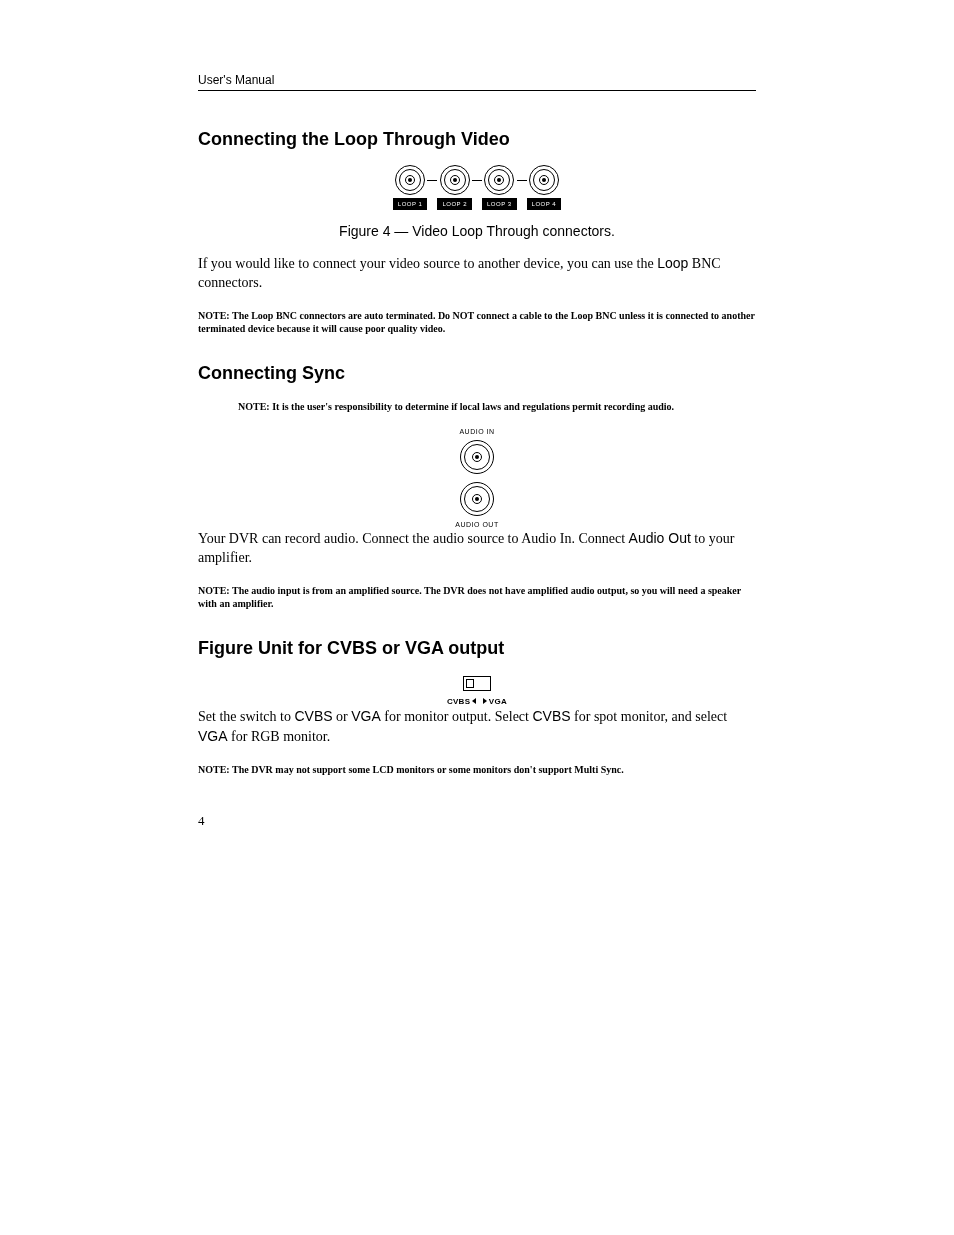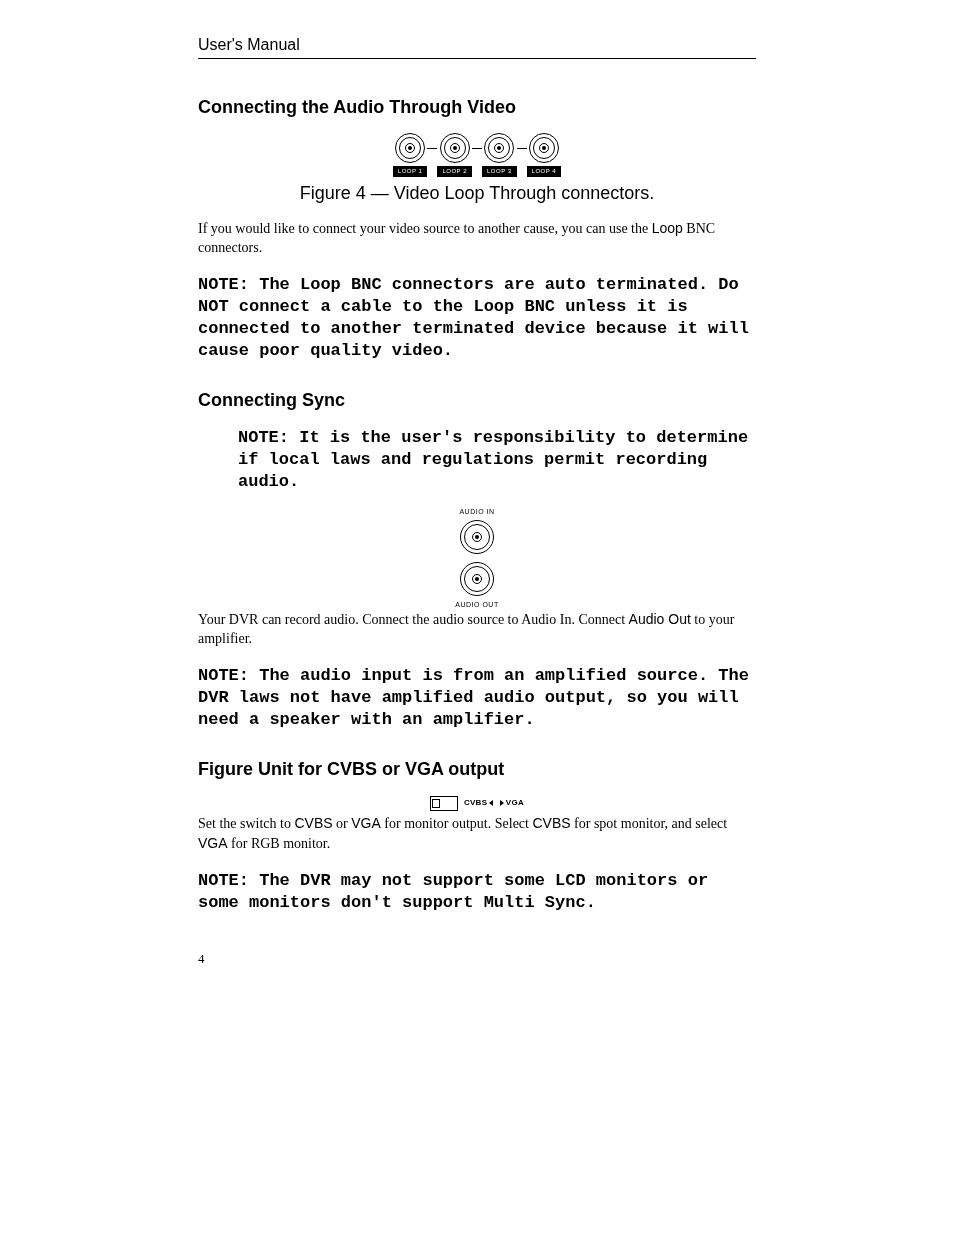"User's Manual" .header-text { font-size: 16px -> 12px; margin-top: none -> 38px }
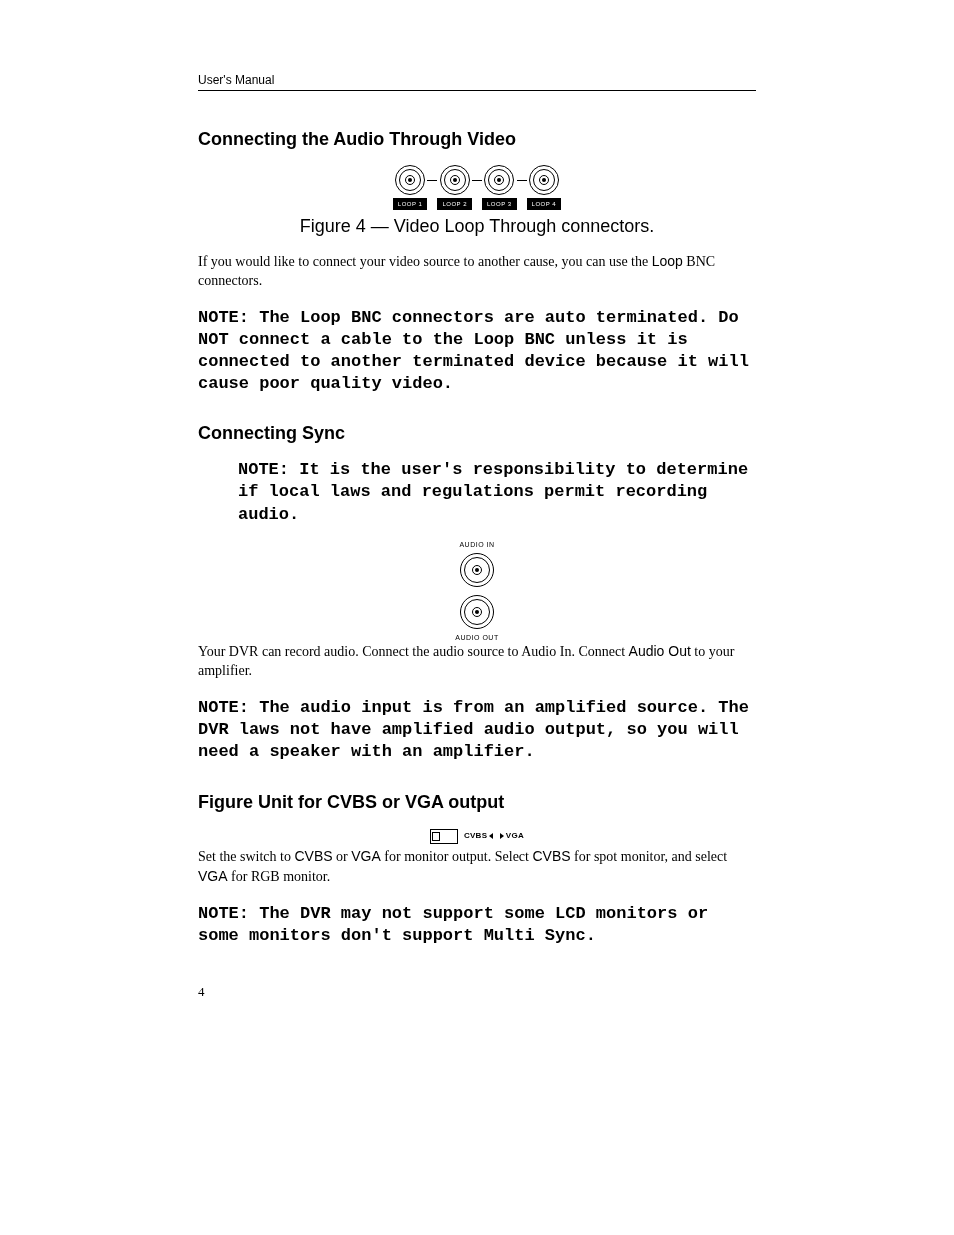"Connecting the Audio Through Video" h2.section { text: Audio -> Loop }
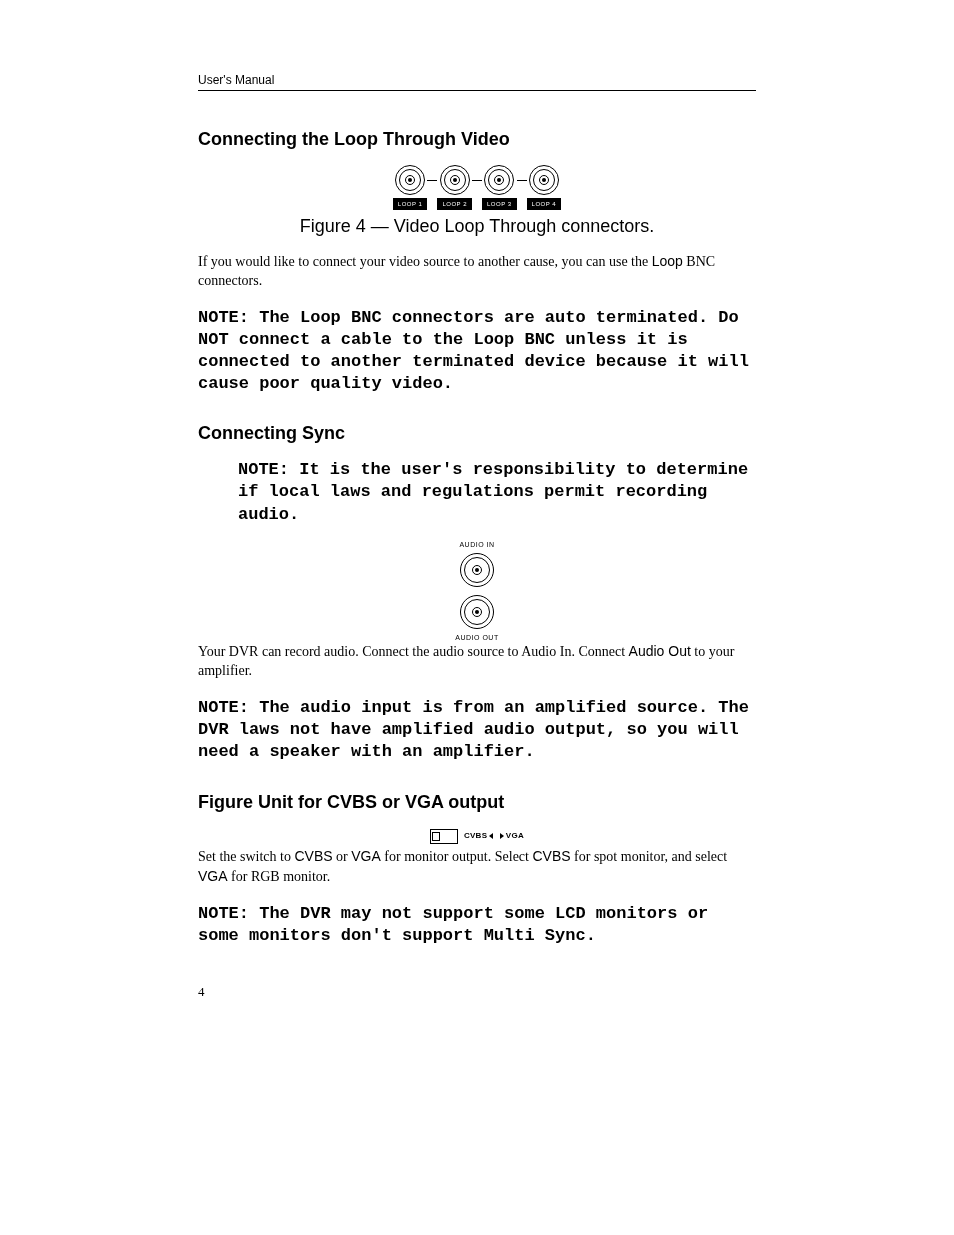"Figure 4 — Video Loop" .figure-caption { font-size: 18px -> 14px; margin-top: 4px -> 12px }
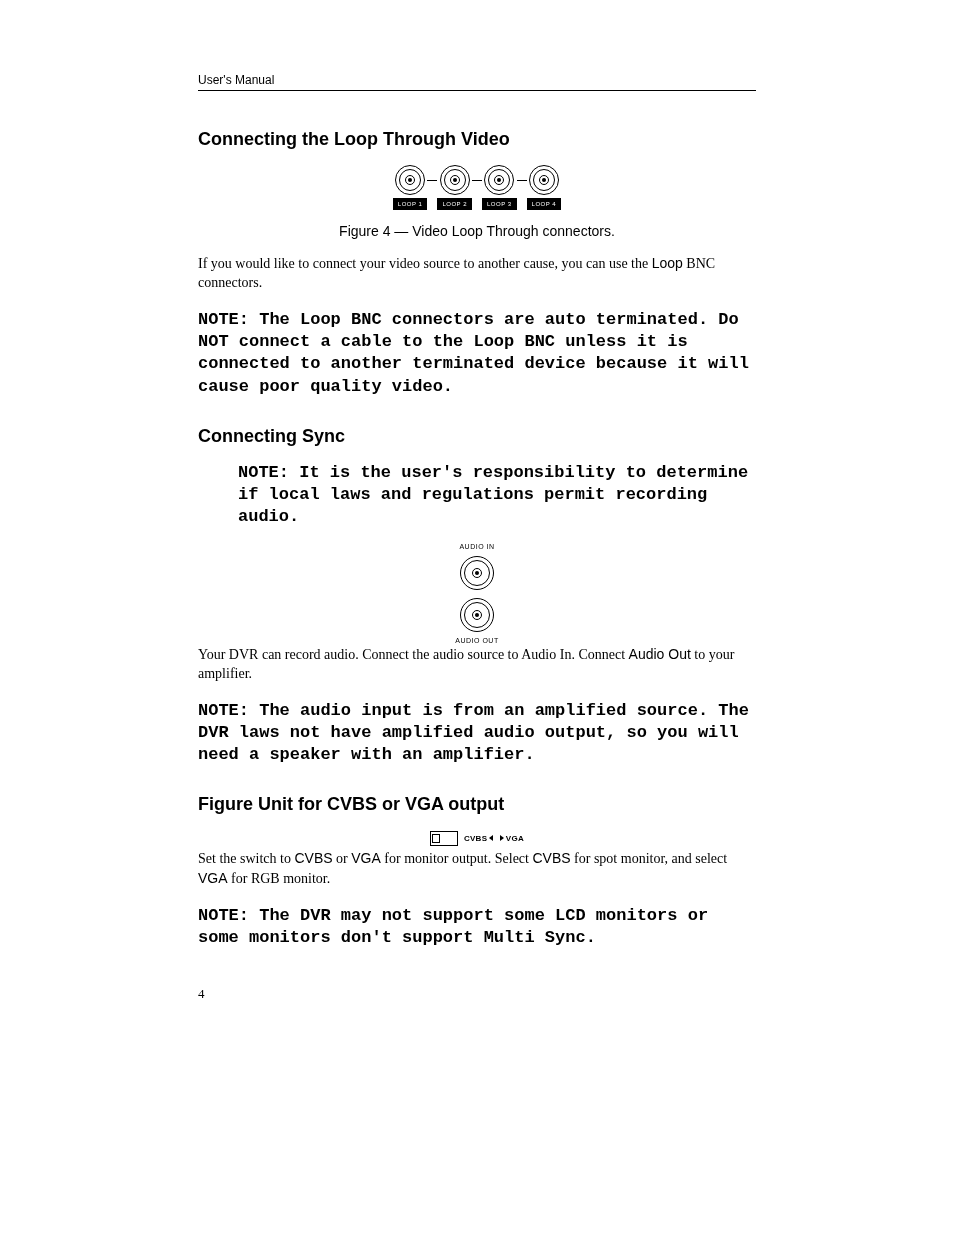"If you would like to" span { text: cause -> device }
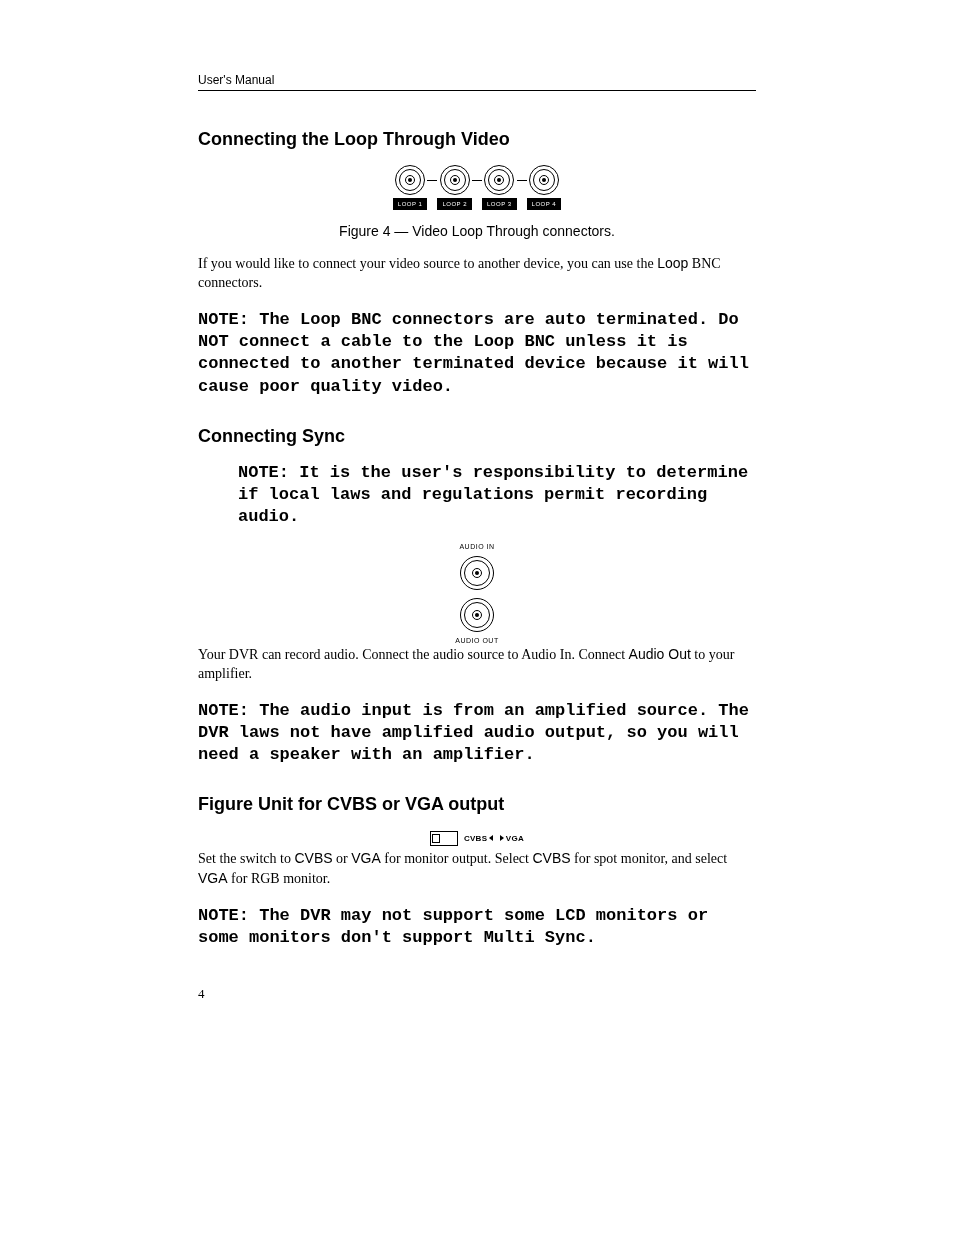"NOTE: The Loop BNC connectors" p.note { font-family: Liberation Mono, monospace -> Liberation Serif, serif; font-size: 17px -> 10px }
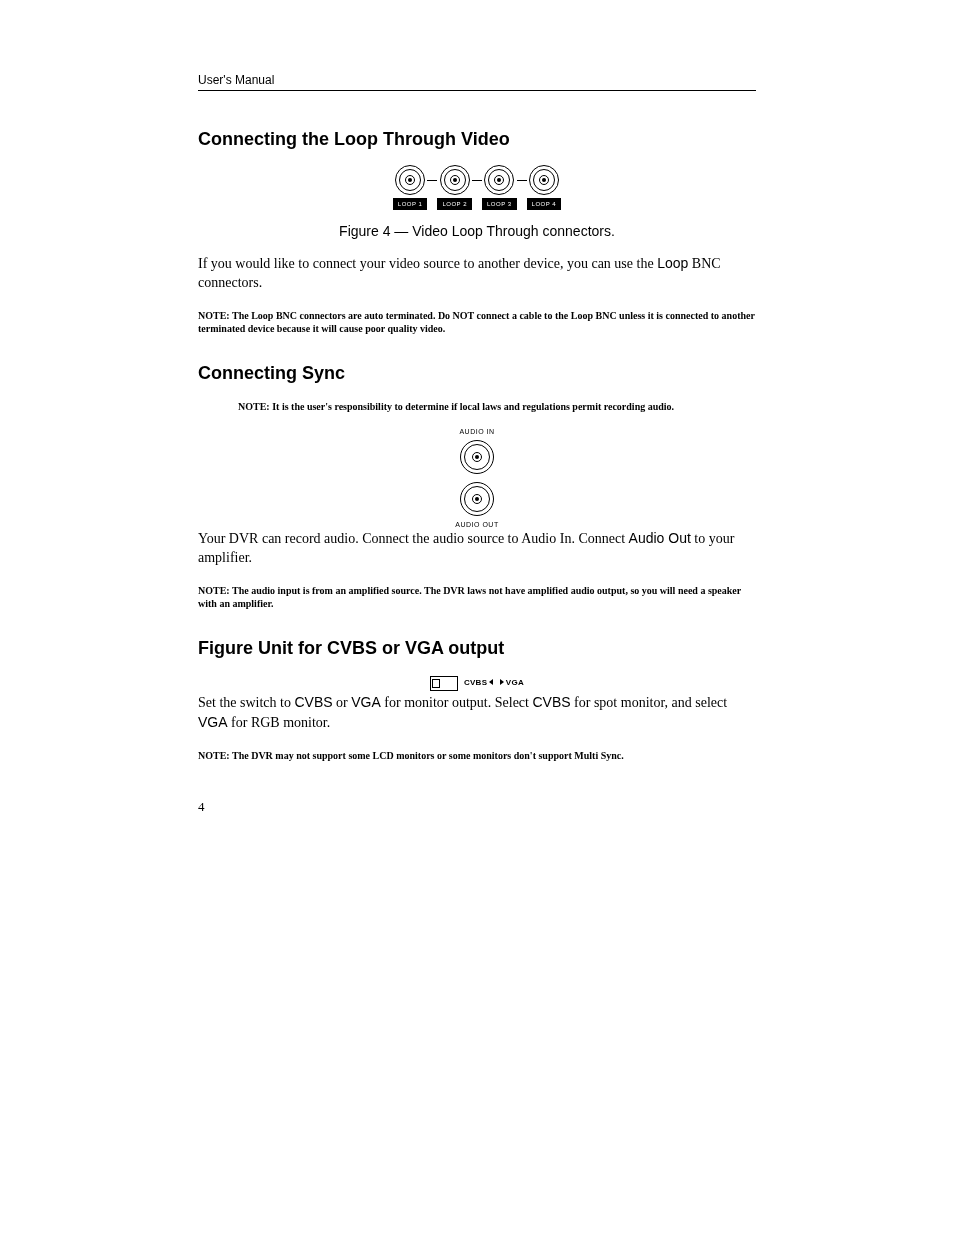"NOTE: The audio input is" p.note { text: laws -> does }
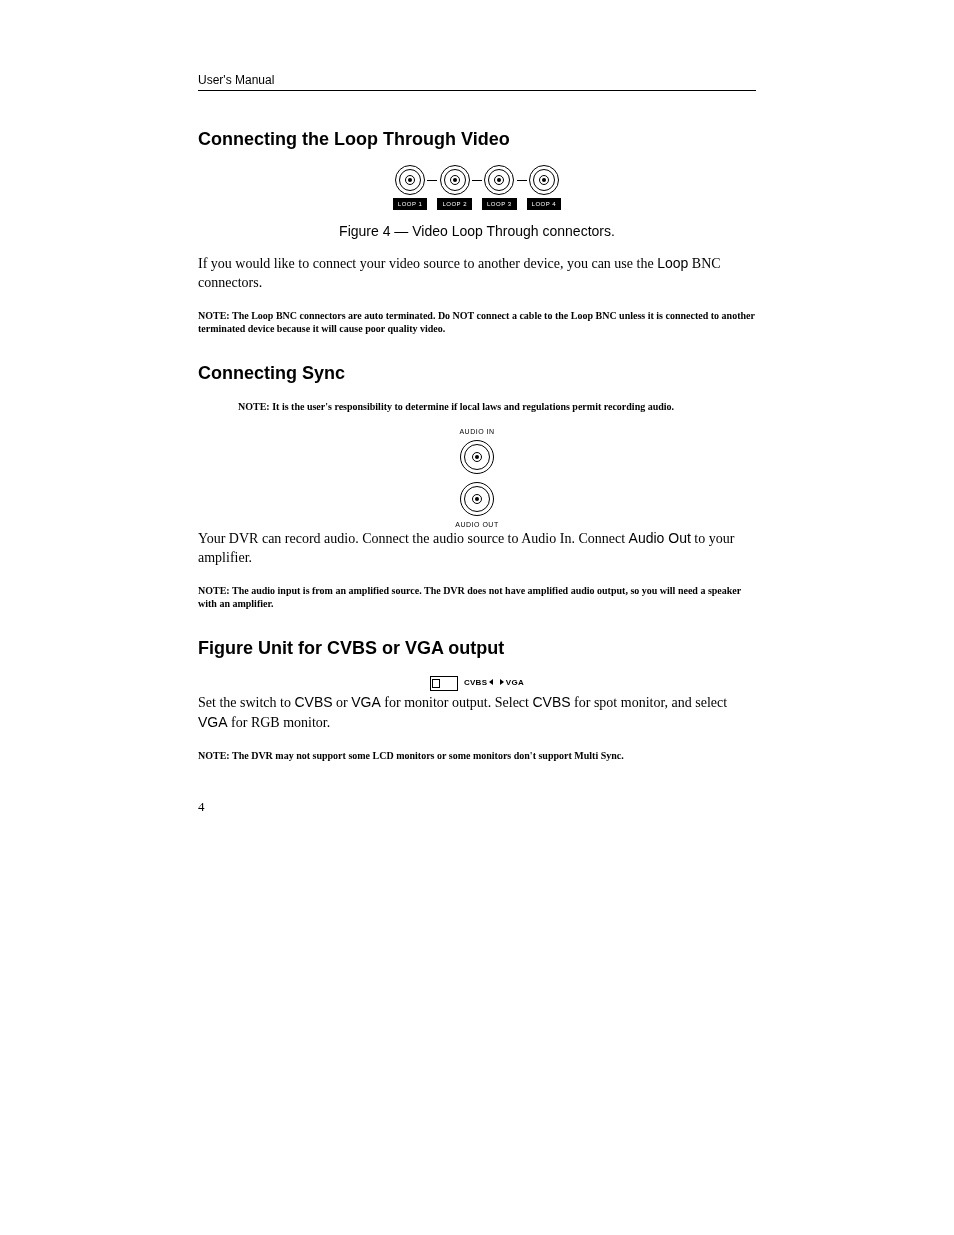"CVBS VGA" .switch-box { flex-direction: row -> column }
